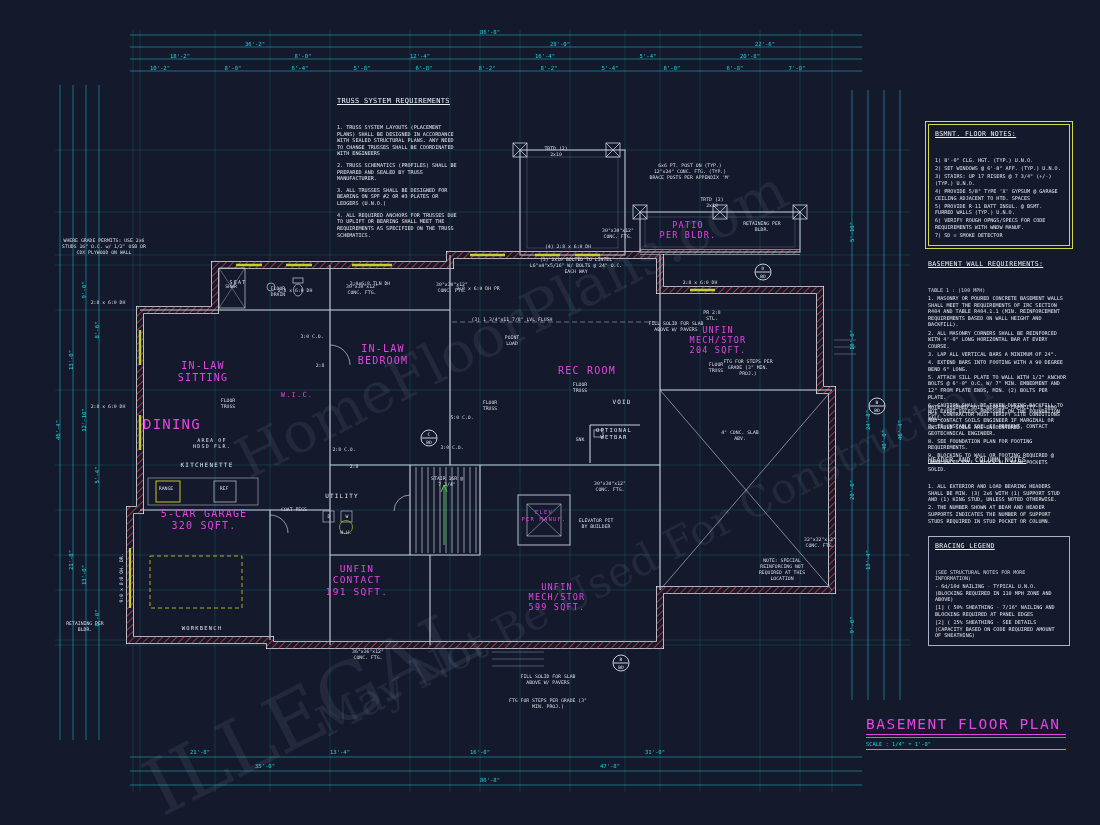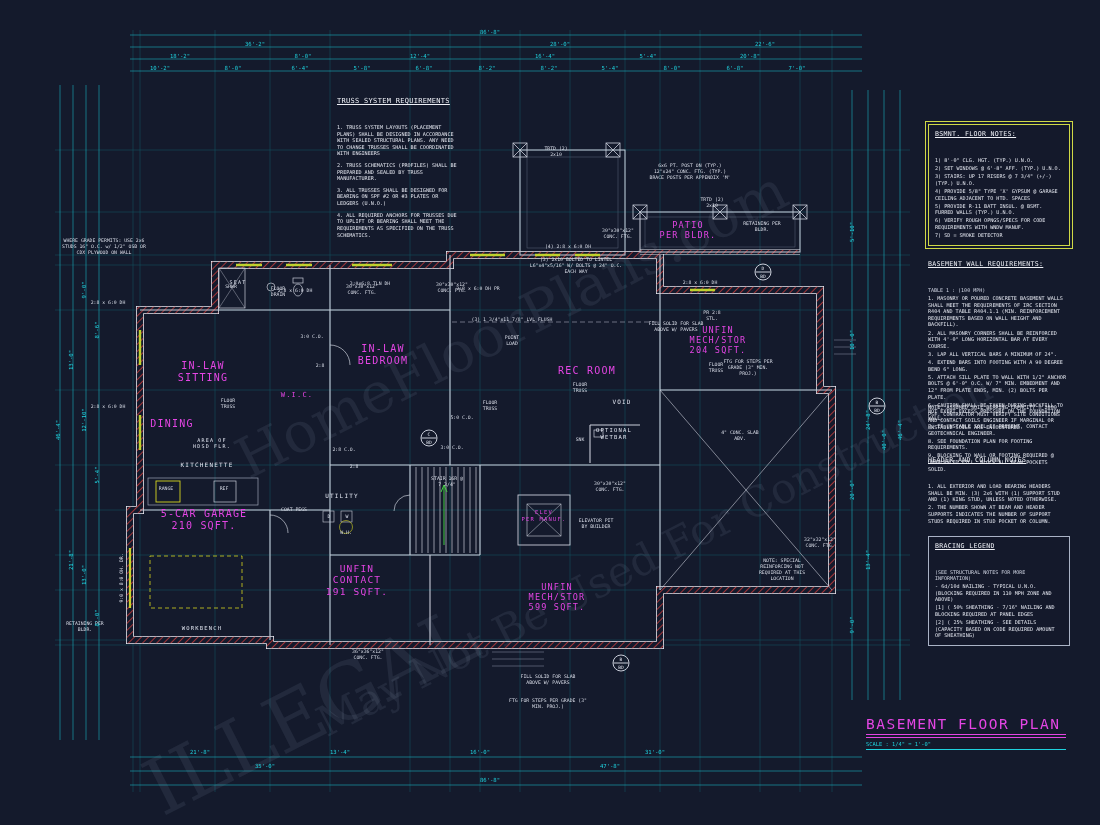"DINING" div.room-label { font-size: 10px -> 14px }
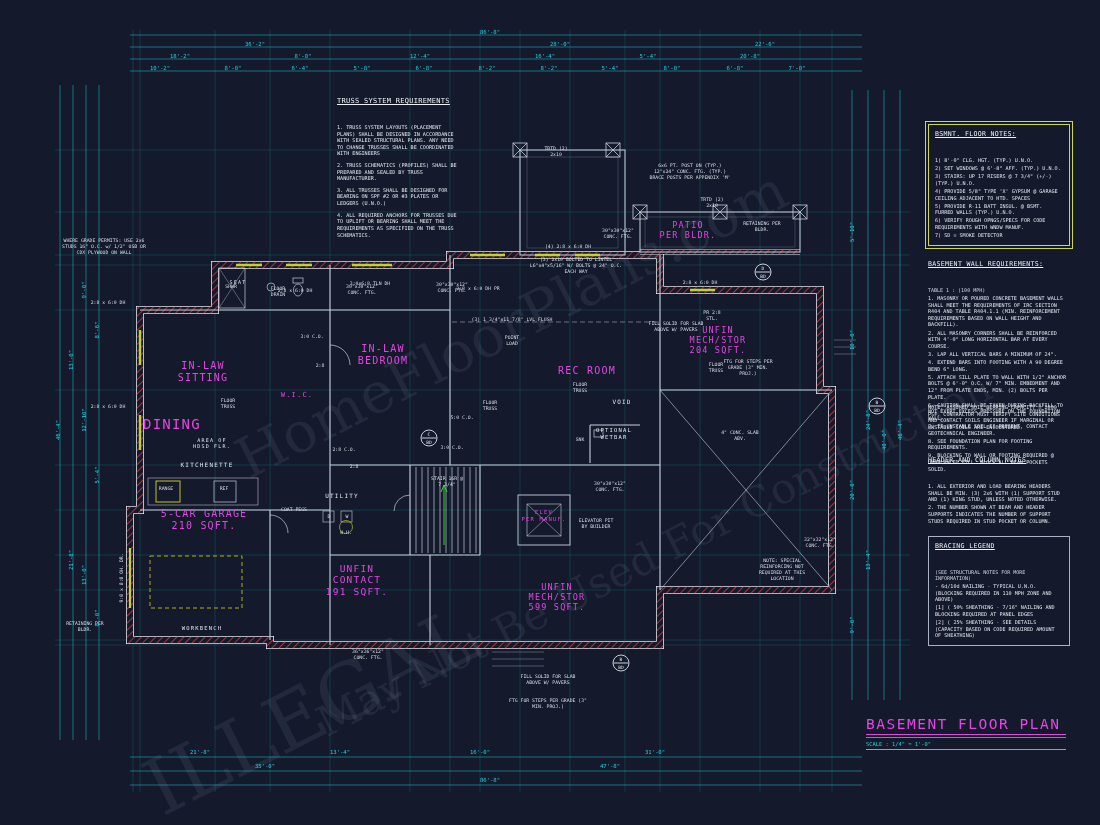"210 SQFT." div { text: 210 -> 320 }
